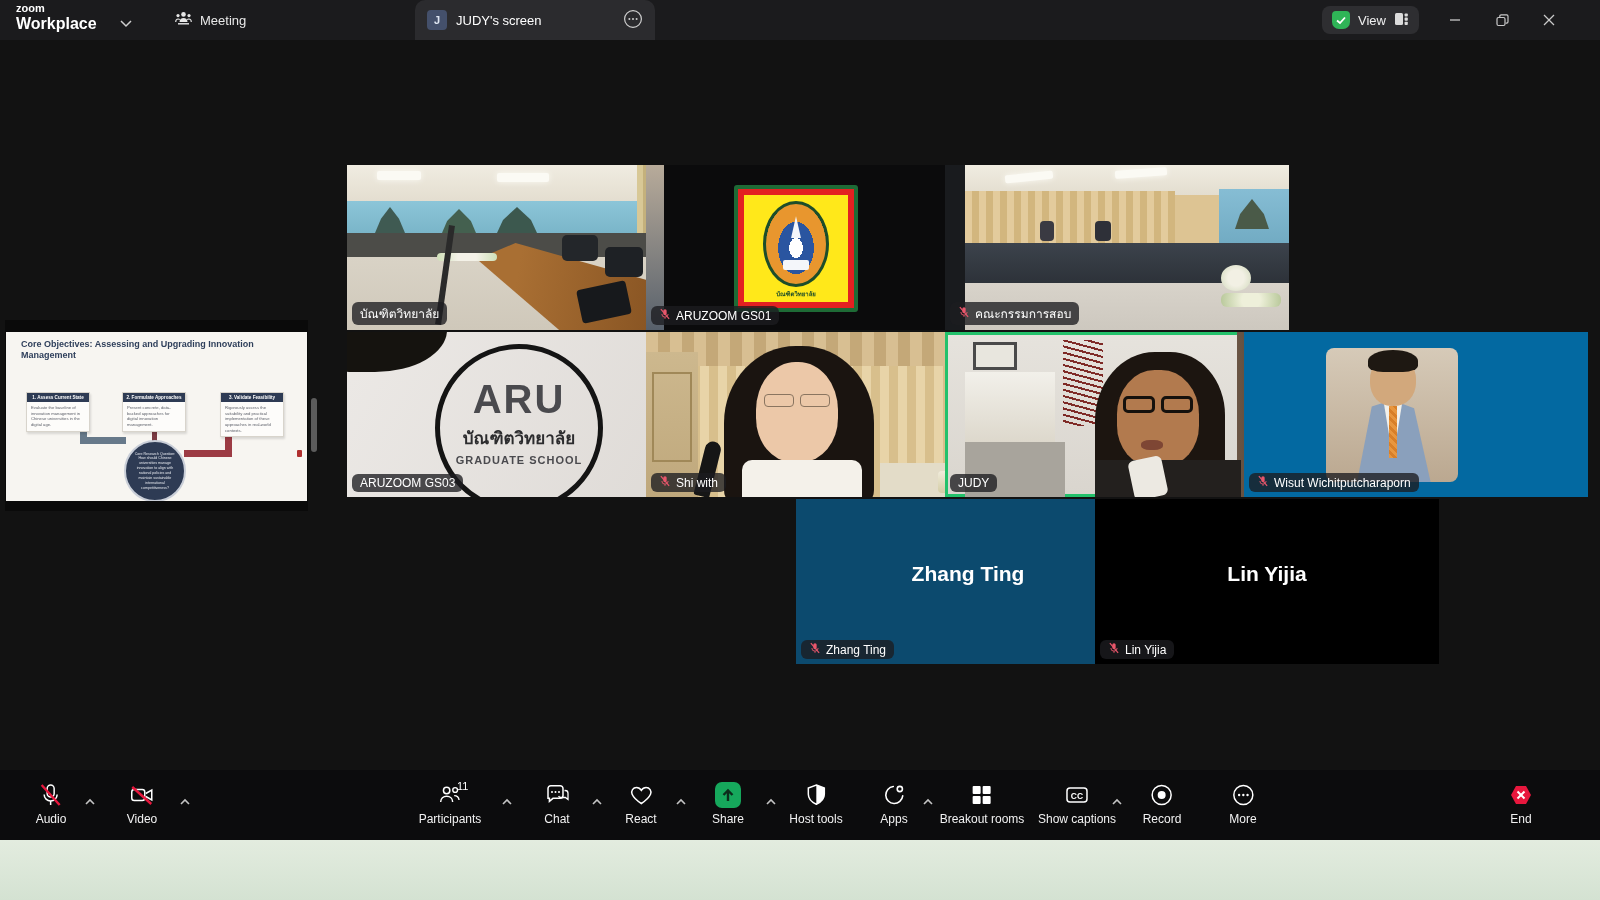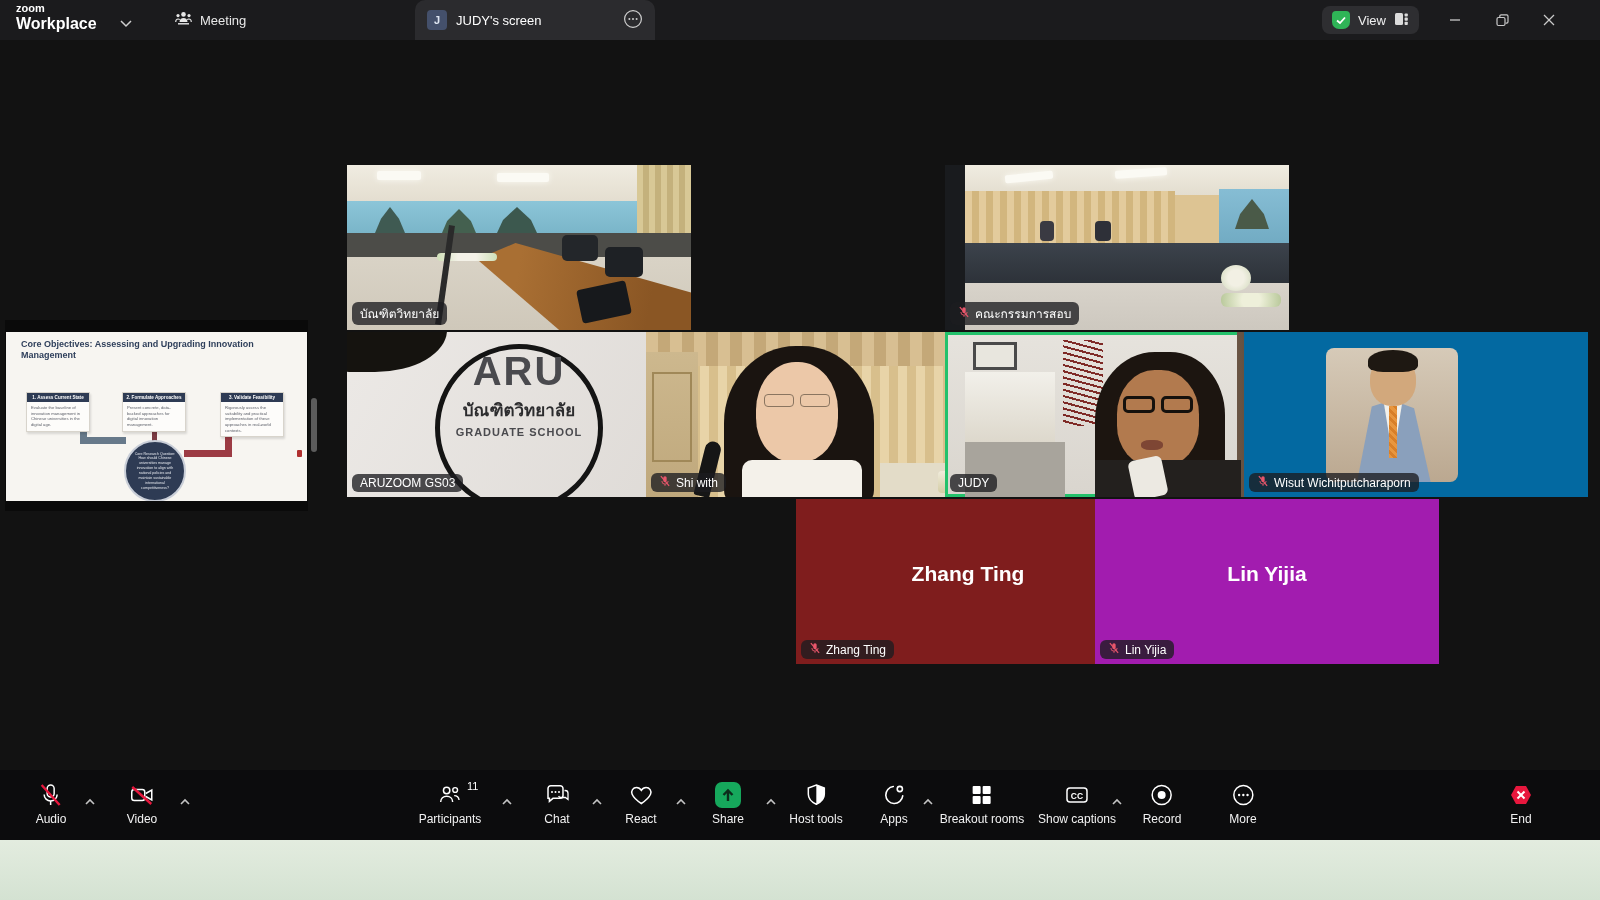"ARUZOOM GS01" div.tile { html: none -> <div> <div></div> <div> <div> <div> <div> <div></div> <div></div> </div> <div>บัณฑิตวิทยาลัย</div> </div> </div> </div> <div> <span><svg> <rect></rect> <path></path> <line></line> <line></line> </svg></span> <span>ARUZOOM GS01</span> </div> </div> }
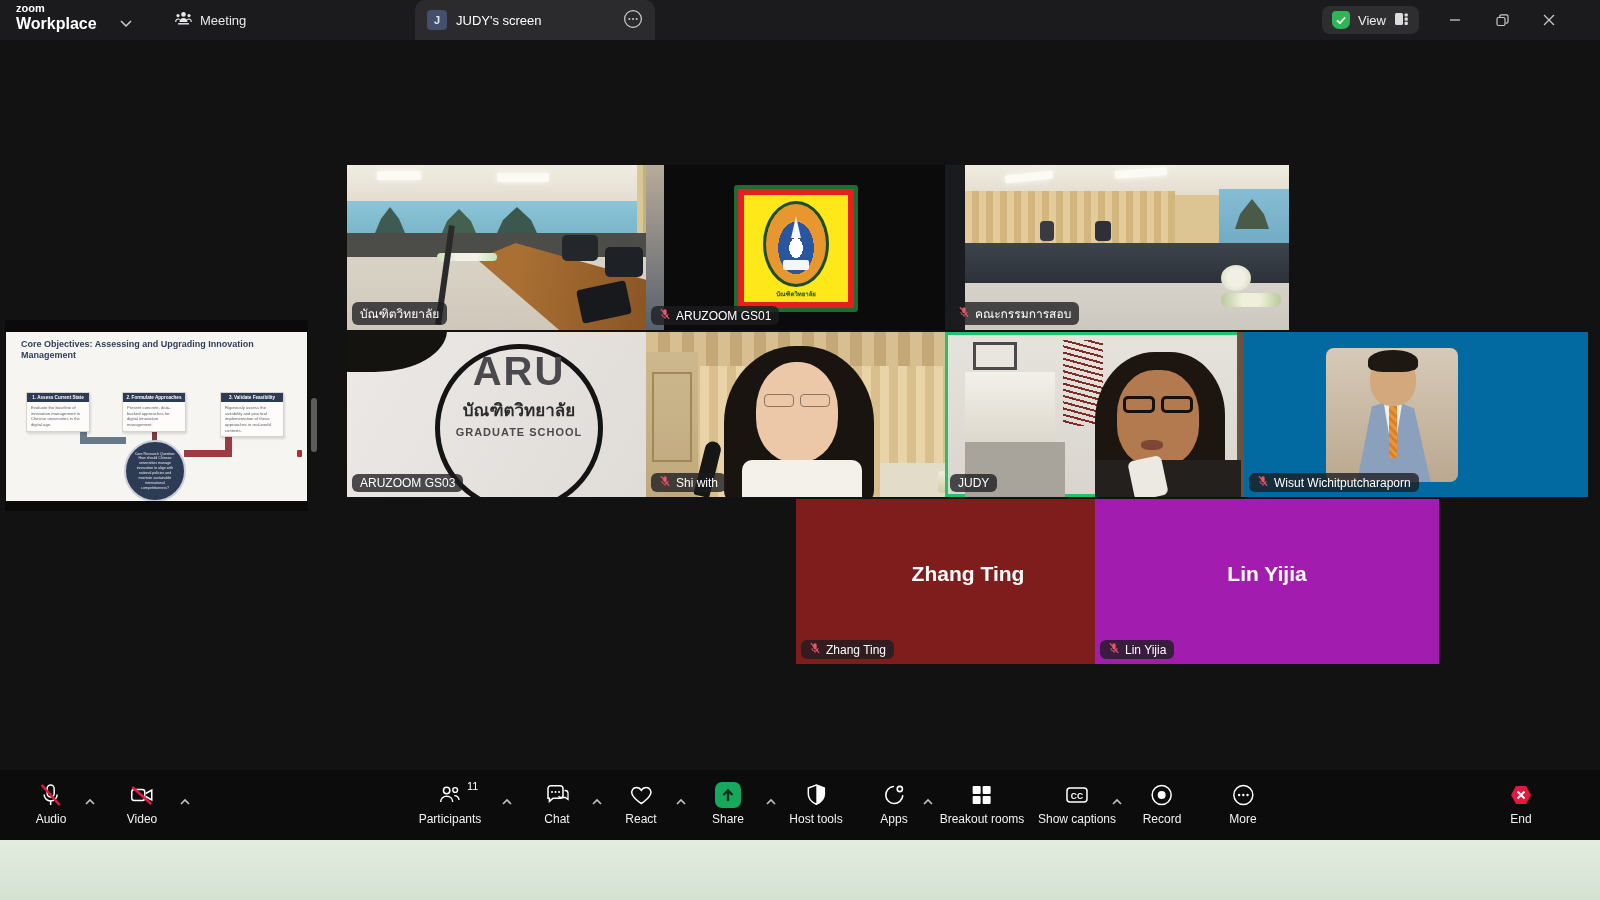"ARU" div { margin-top: none -> 28px }
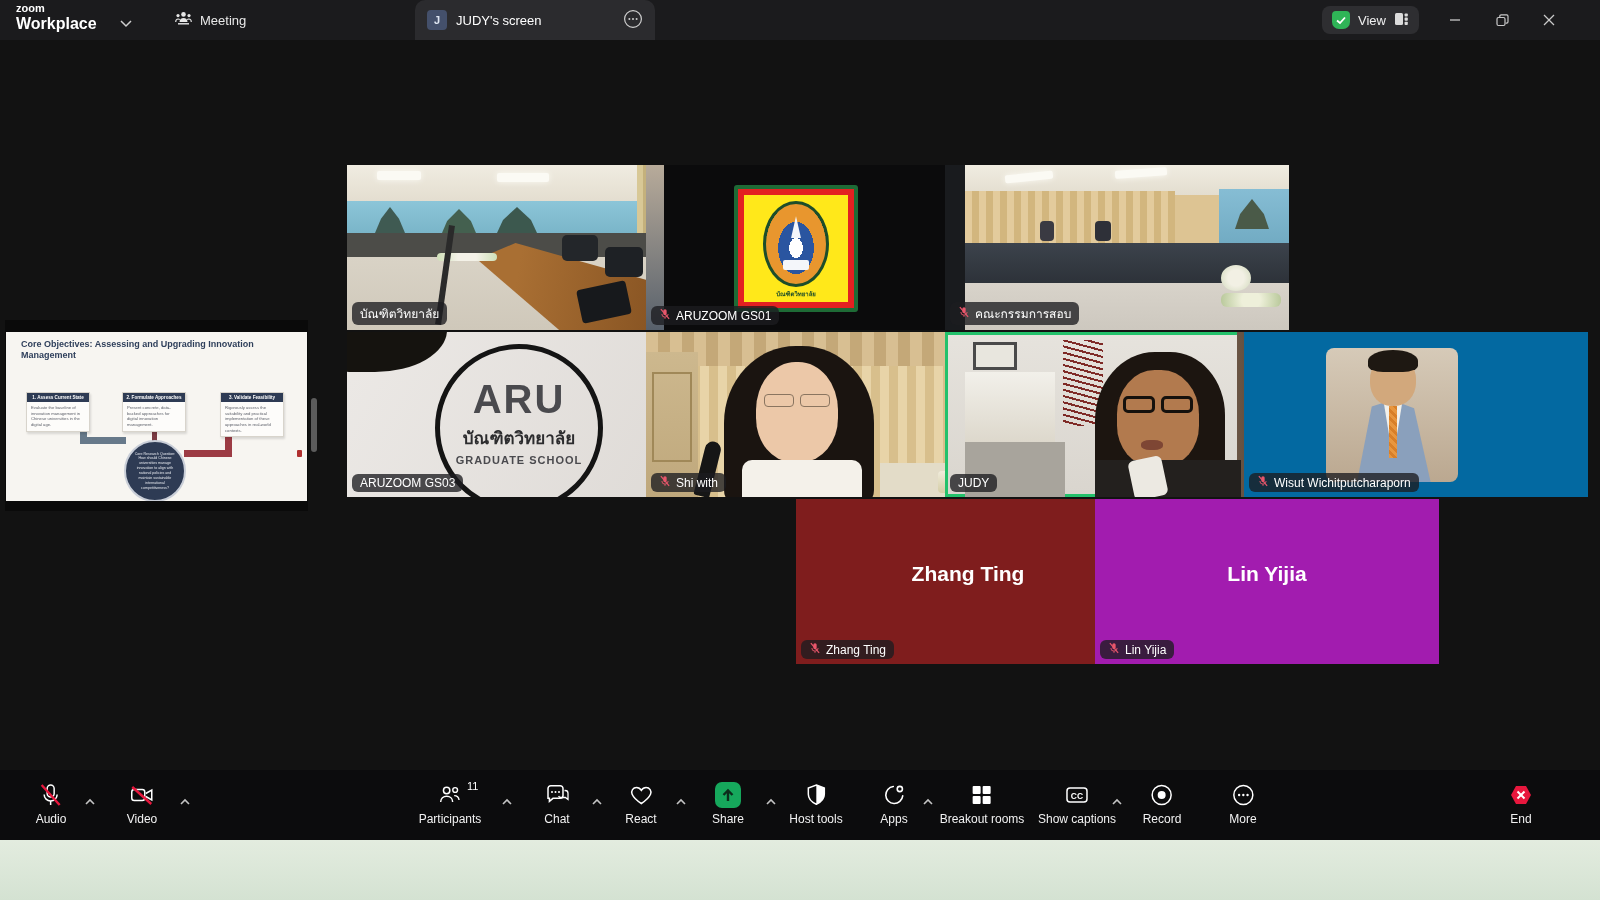"Zhang Ting" div.tile { background: #7f1d1d -> #0c4a6e }
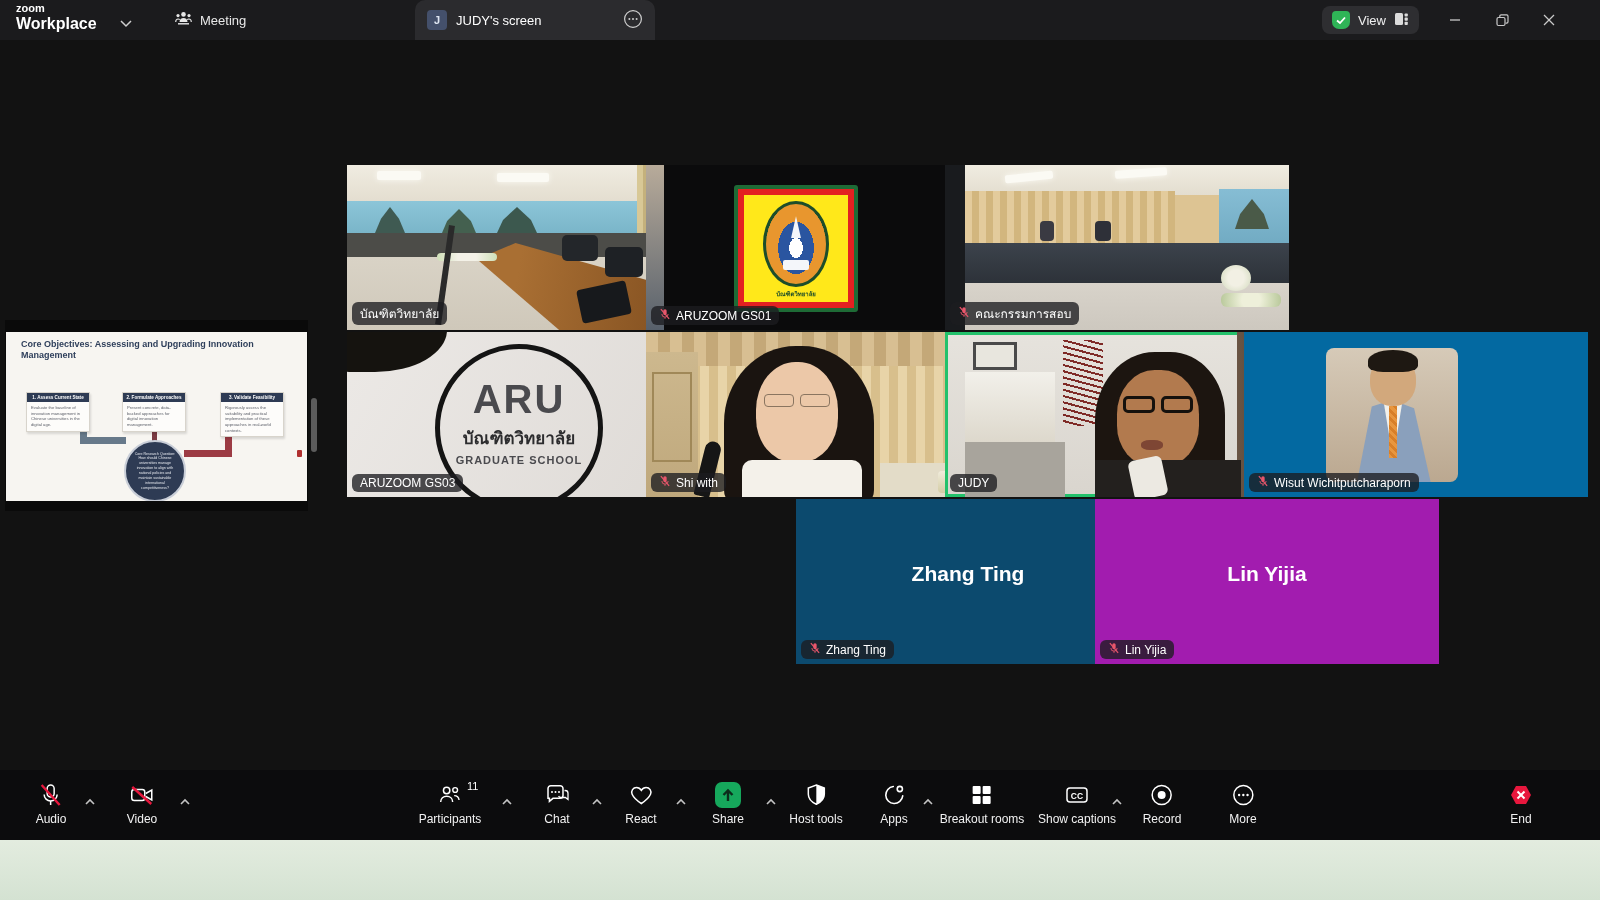"Lin Yijia" div.tile { background: #a21caf -> #000000 }
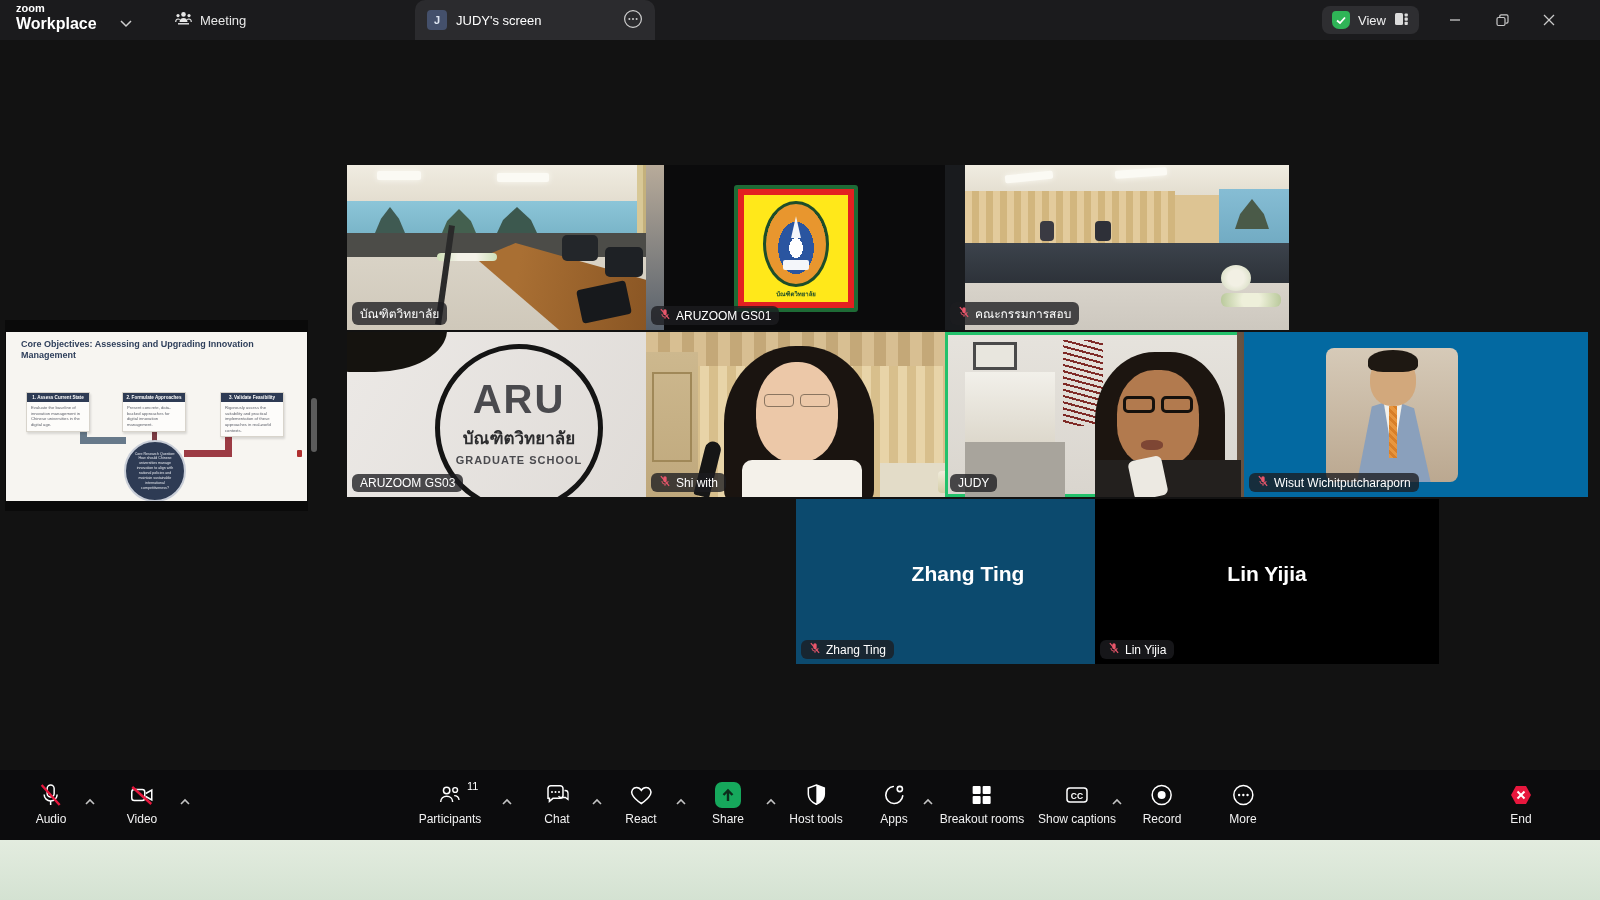"11" .pc-badge { left: 30px -> 20px }
